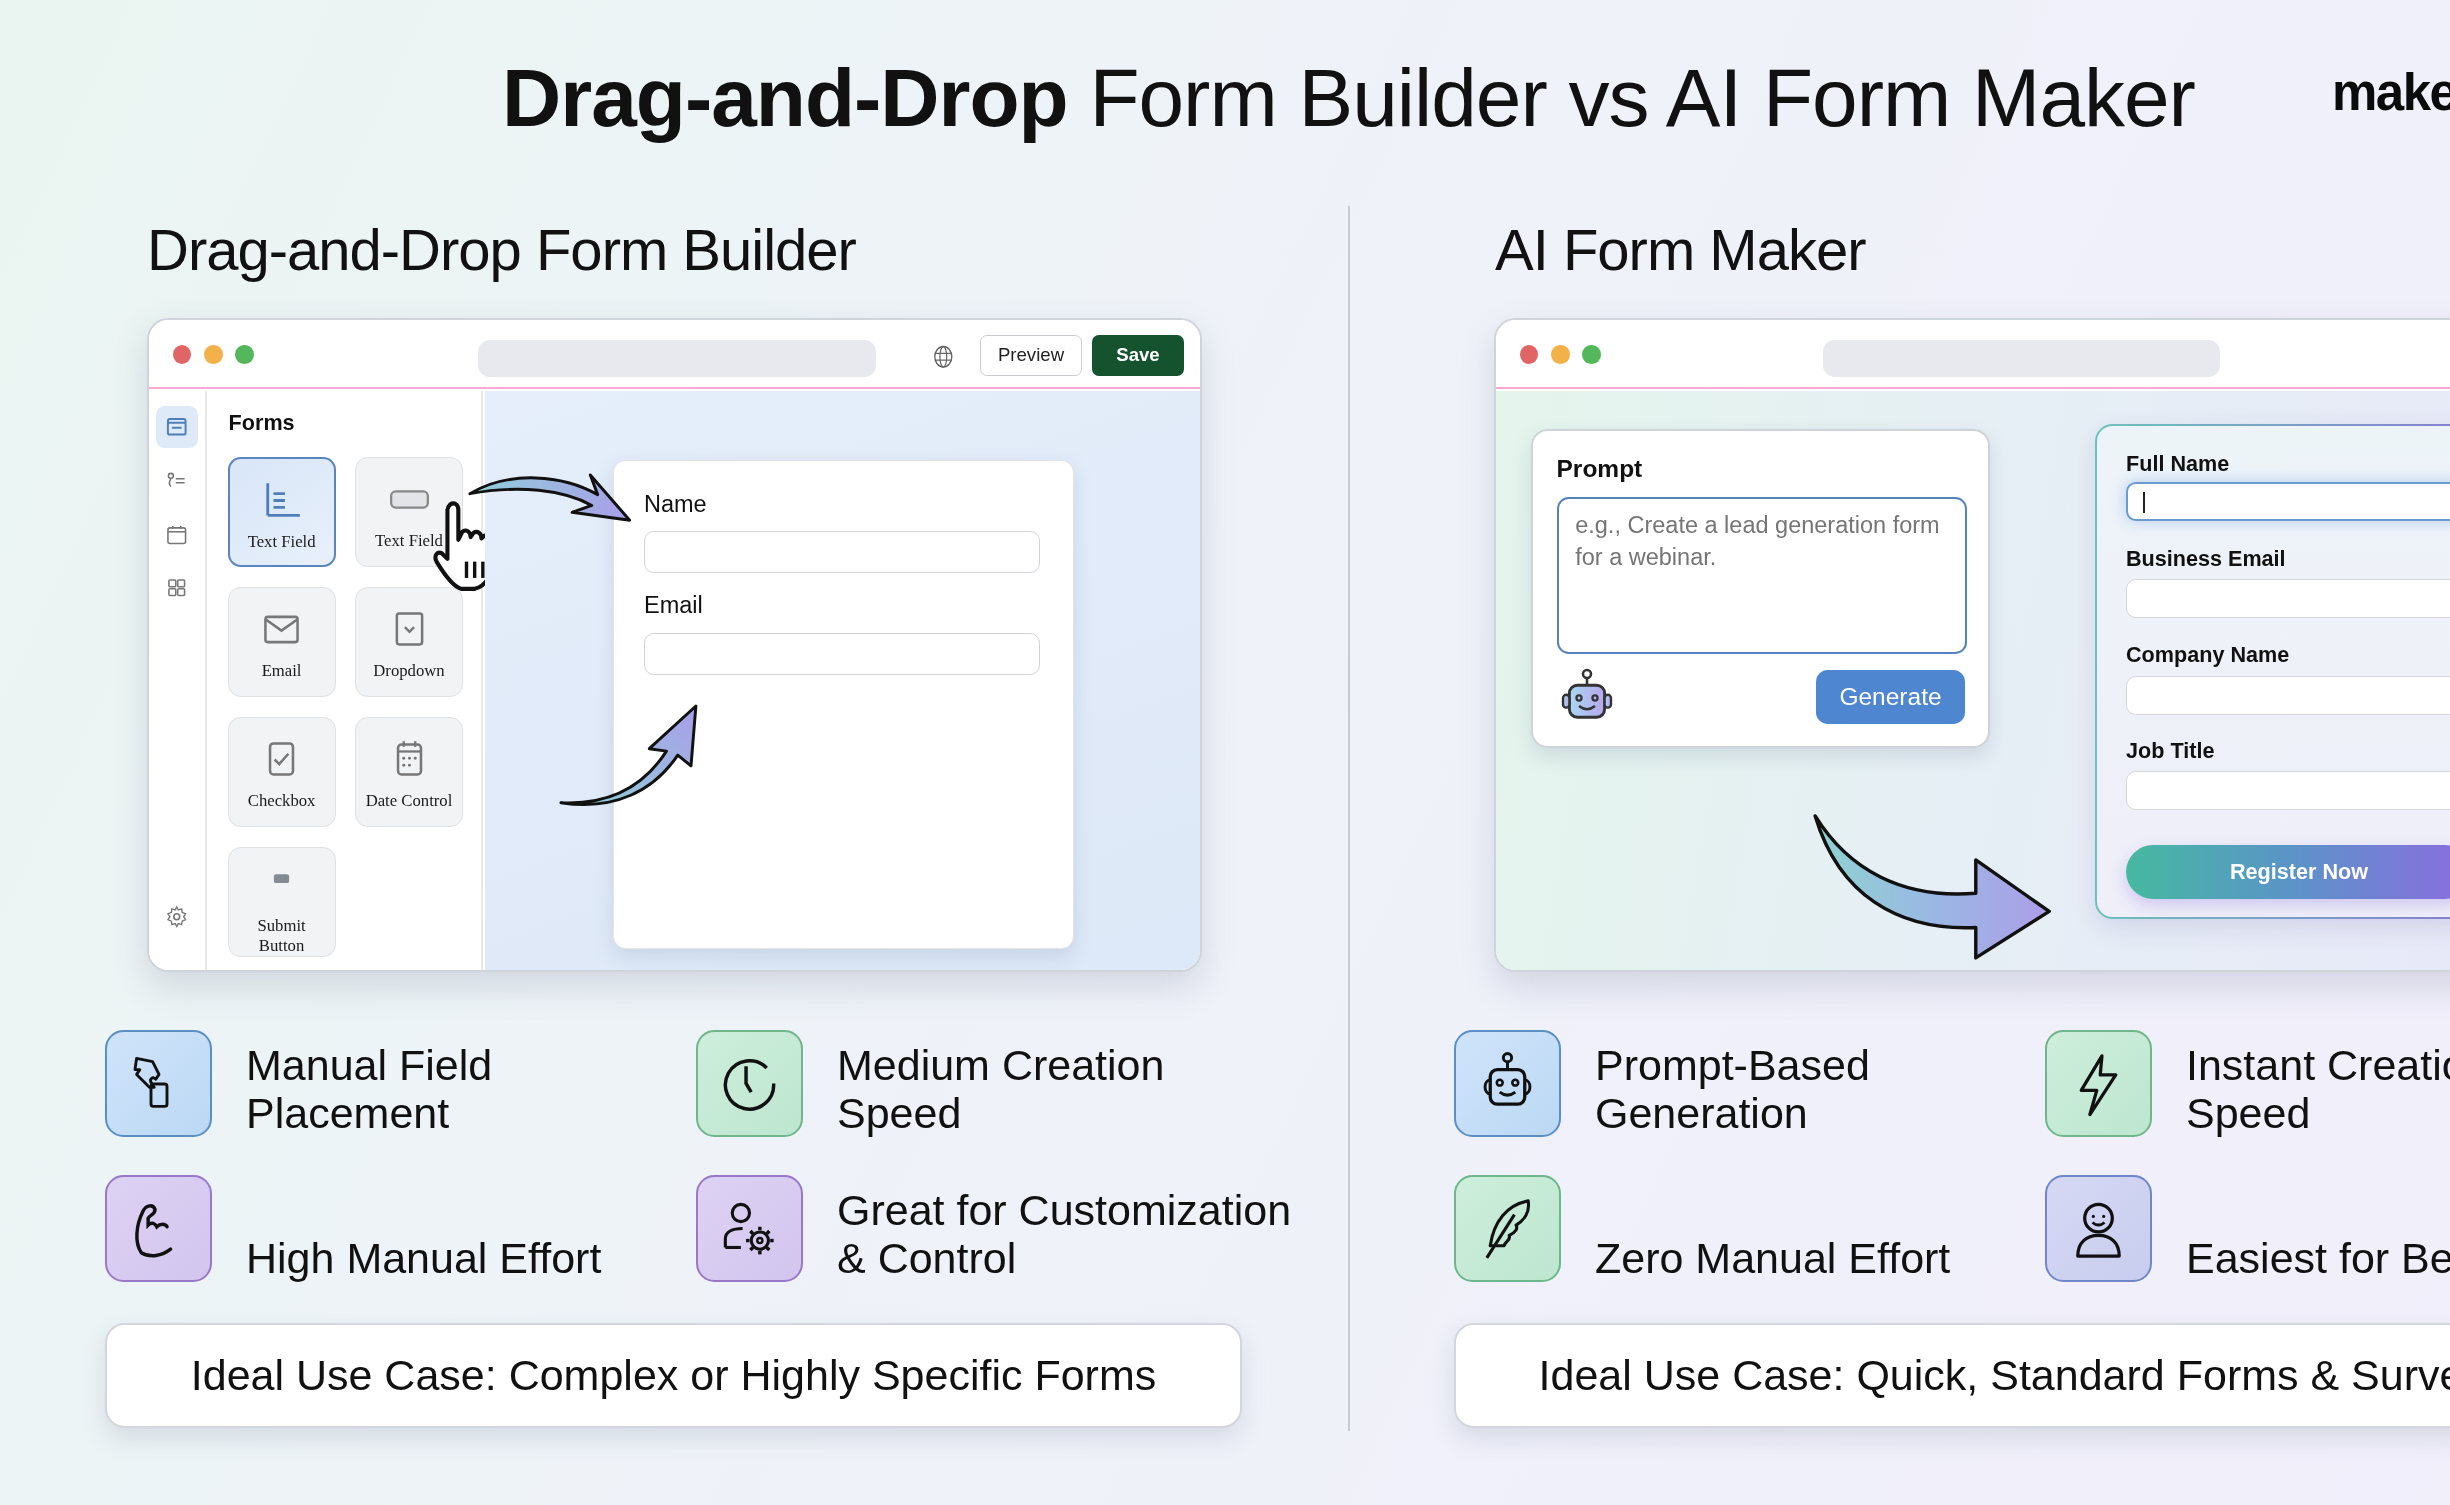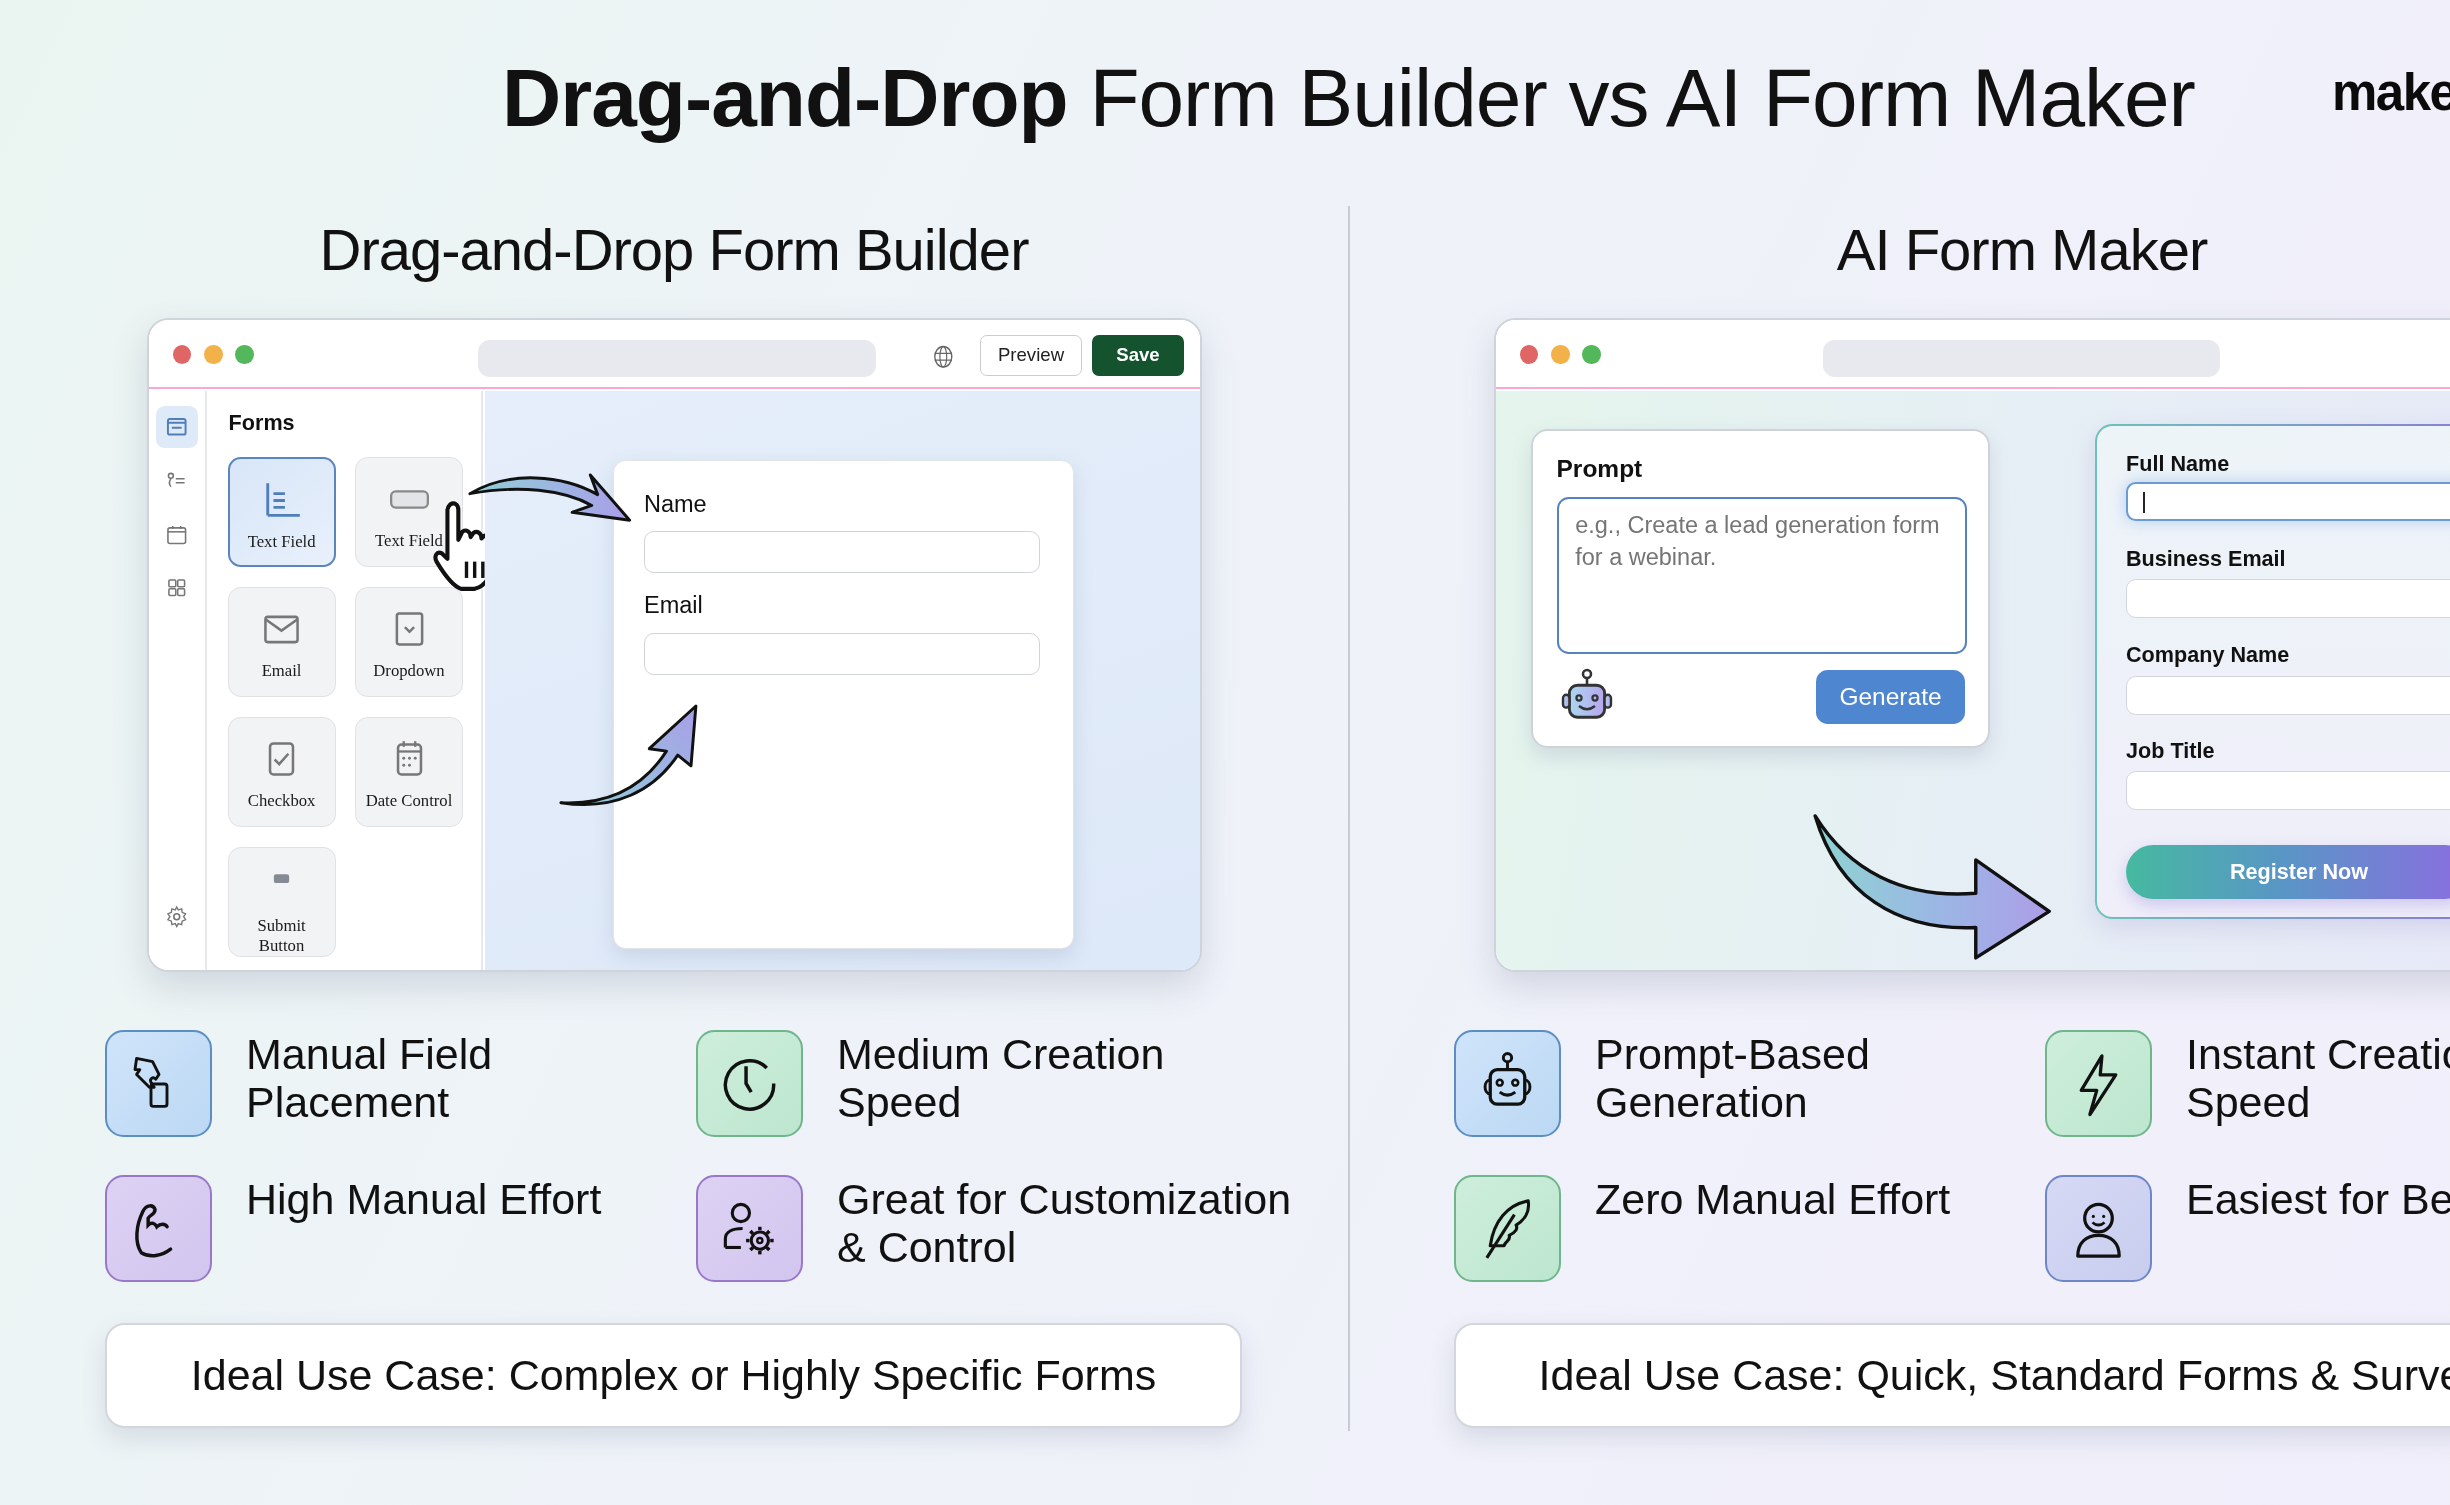"Drag-and-Drop Form Builder" .section-title { text-align: center -> none }
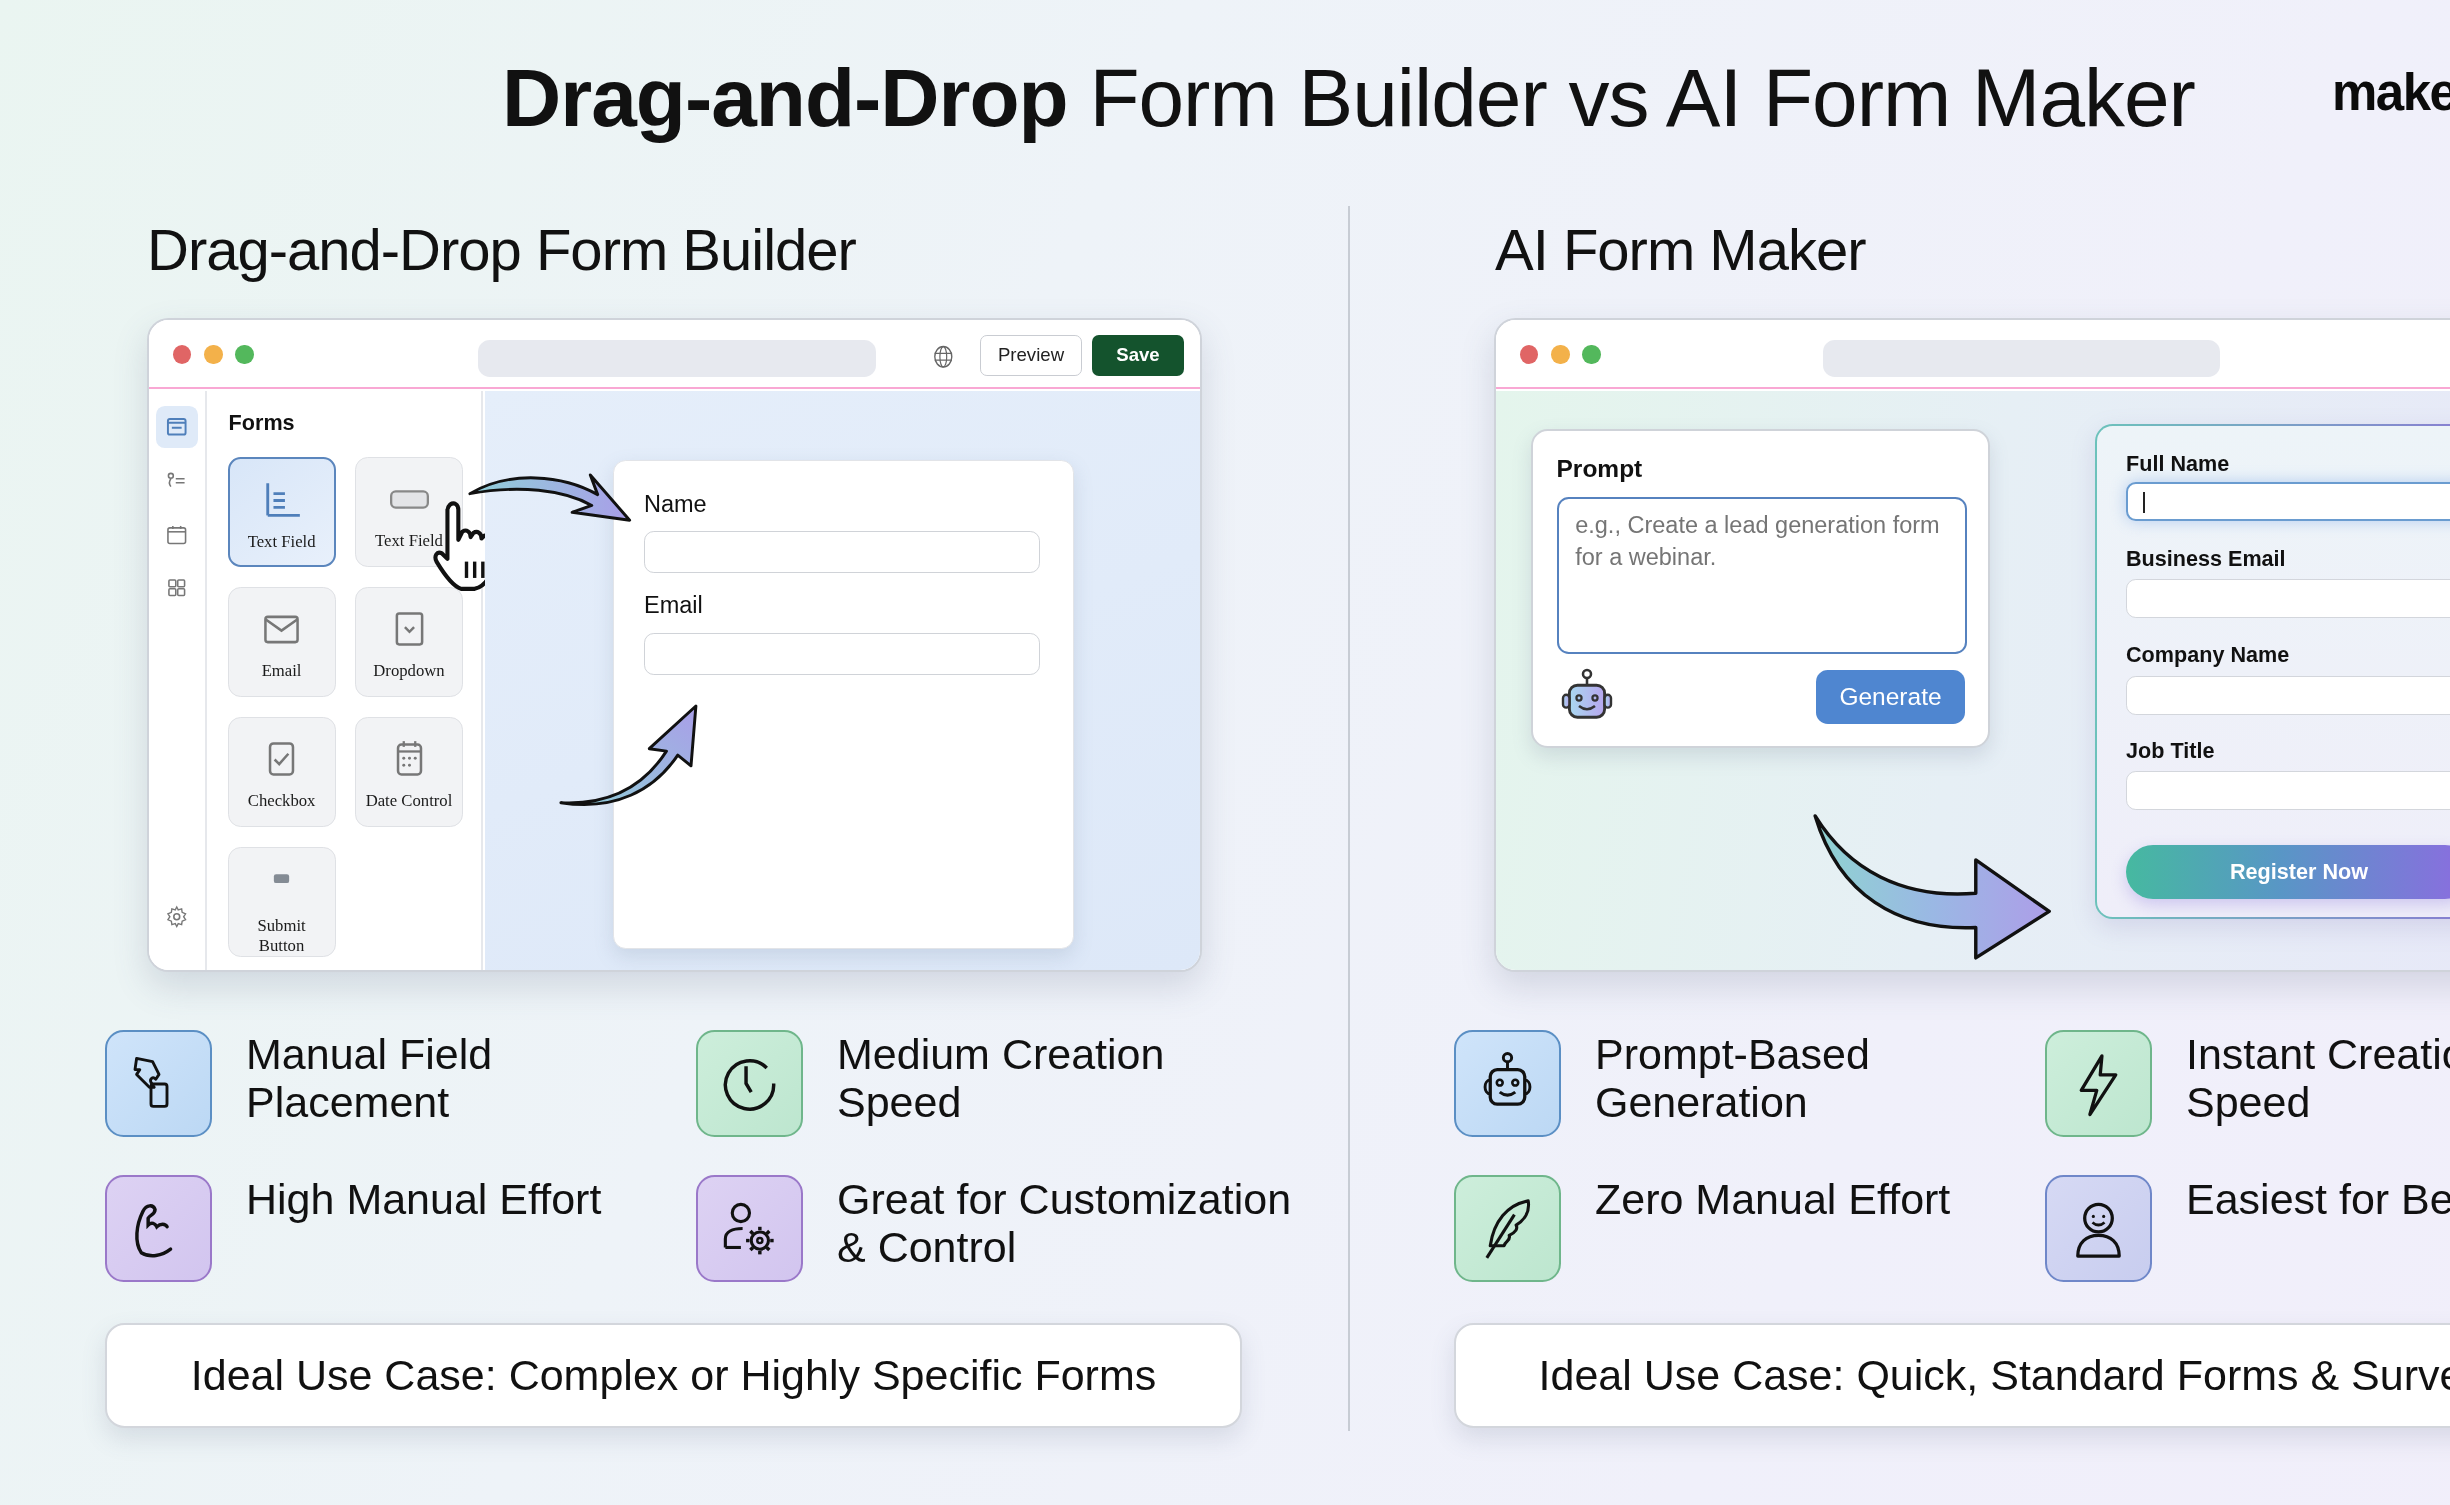"Manual Field" .feature { align-items: flex-start -> flex-end }
